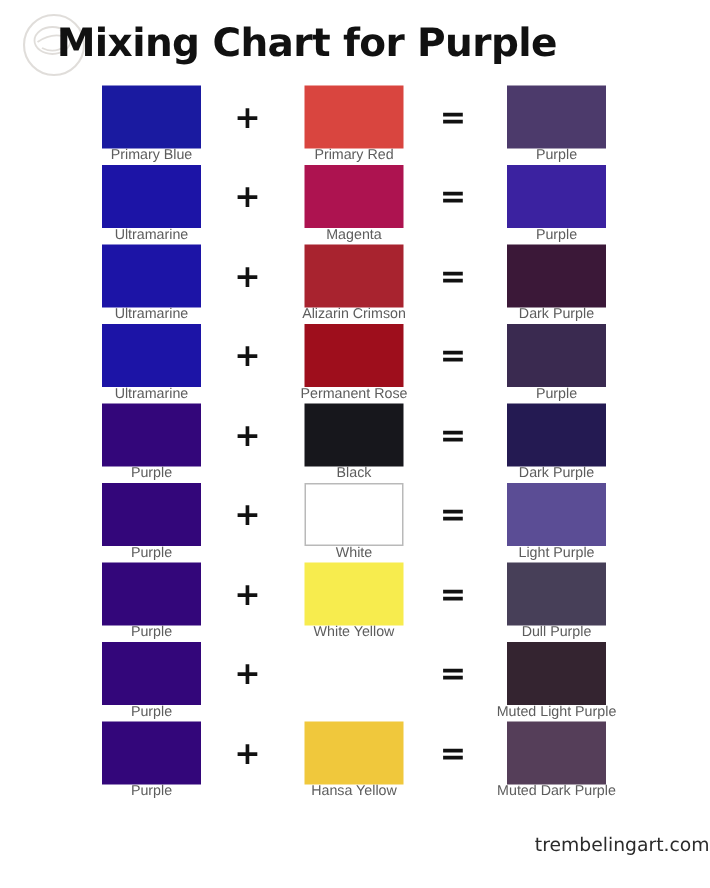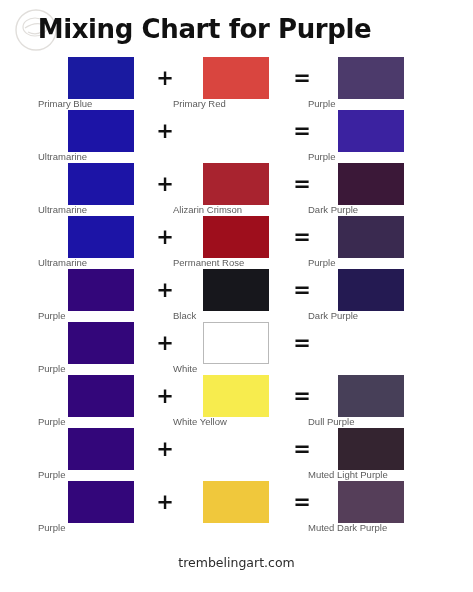"Primary Blue" .swatch-label { text-align: none -> center }
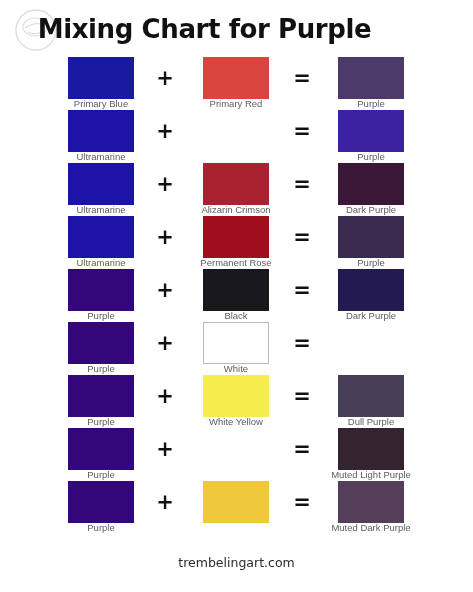"Magenta" div.cell { html: none -> <div> <div></div> <div>Magenta</div> </div> }
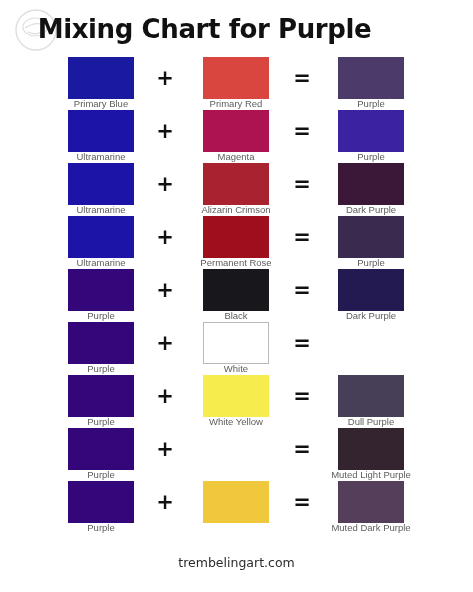"Light Purple" div.cell { html: none -> <div> <div></div> <div>Light Purple</div> </div> }
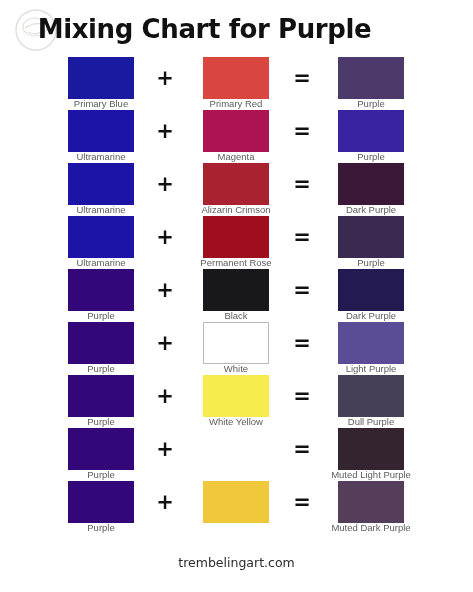"Hansa Yellow" div.swatch-label { html: none -> <div>Hansa Yellow</div> }
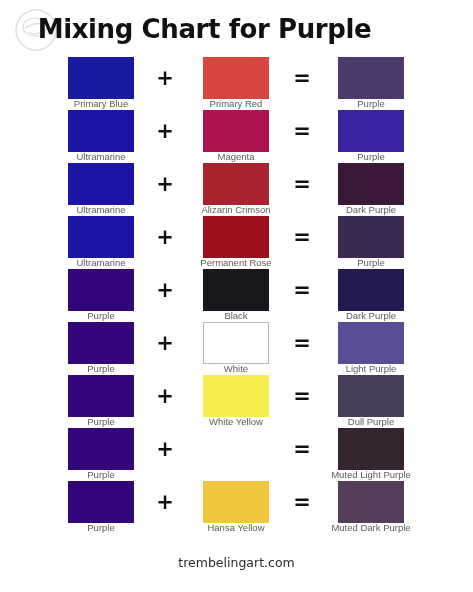"trembelingart.com" .footer { text-align: center -> right }
